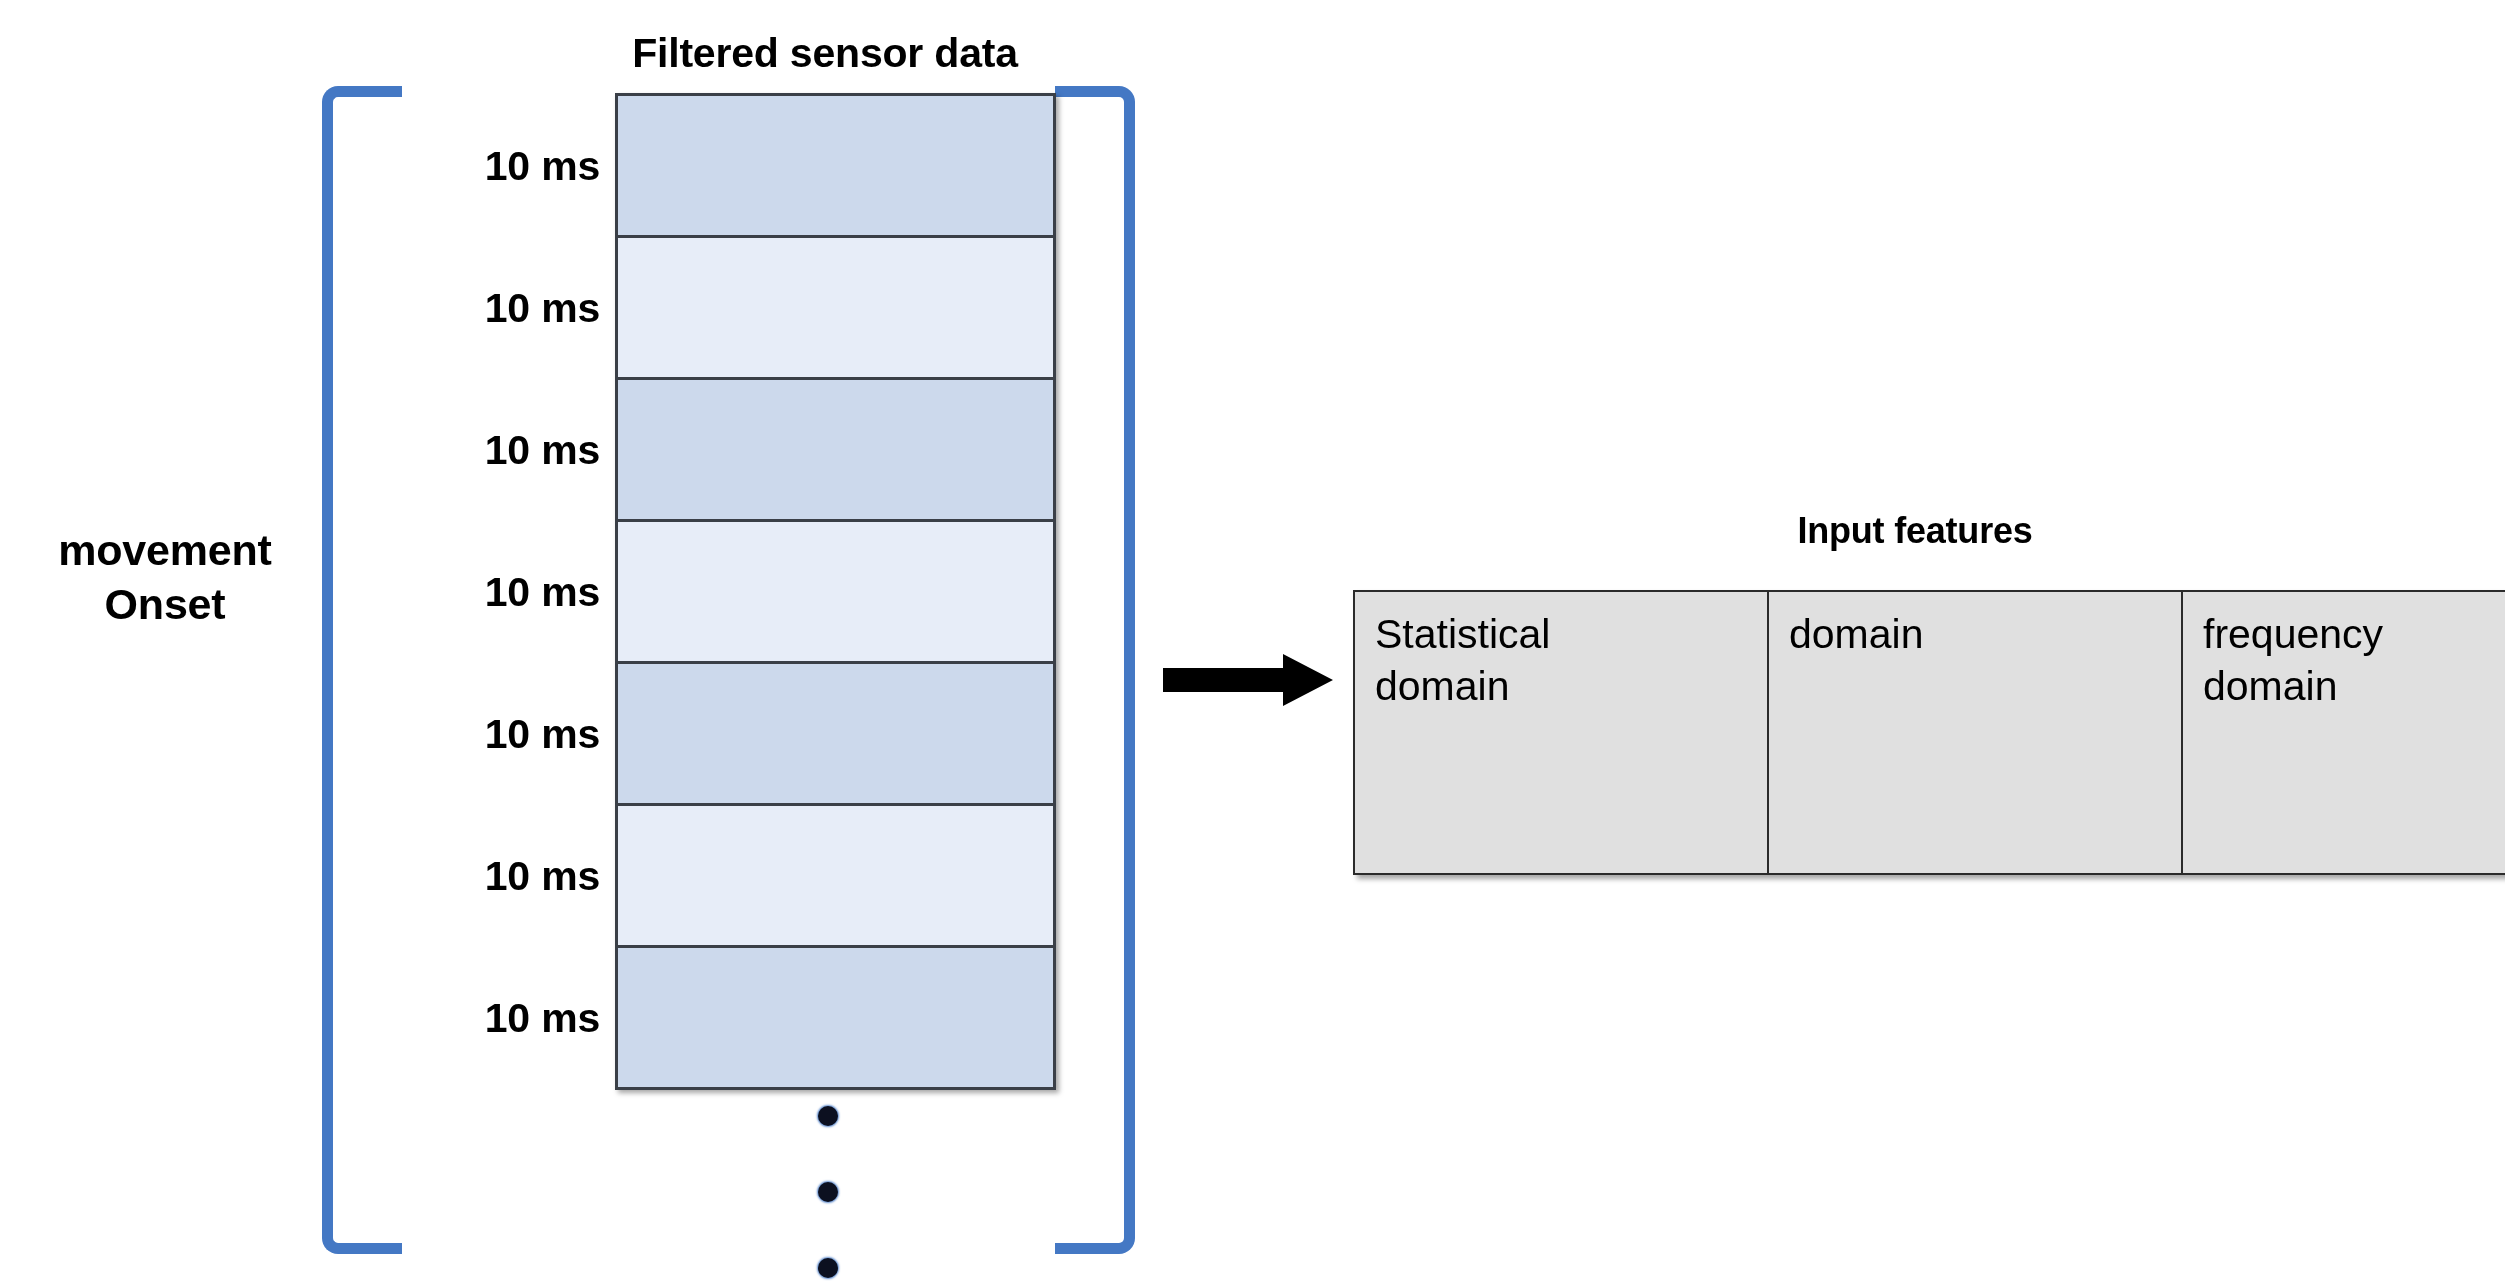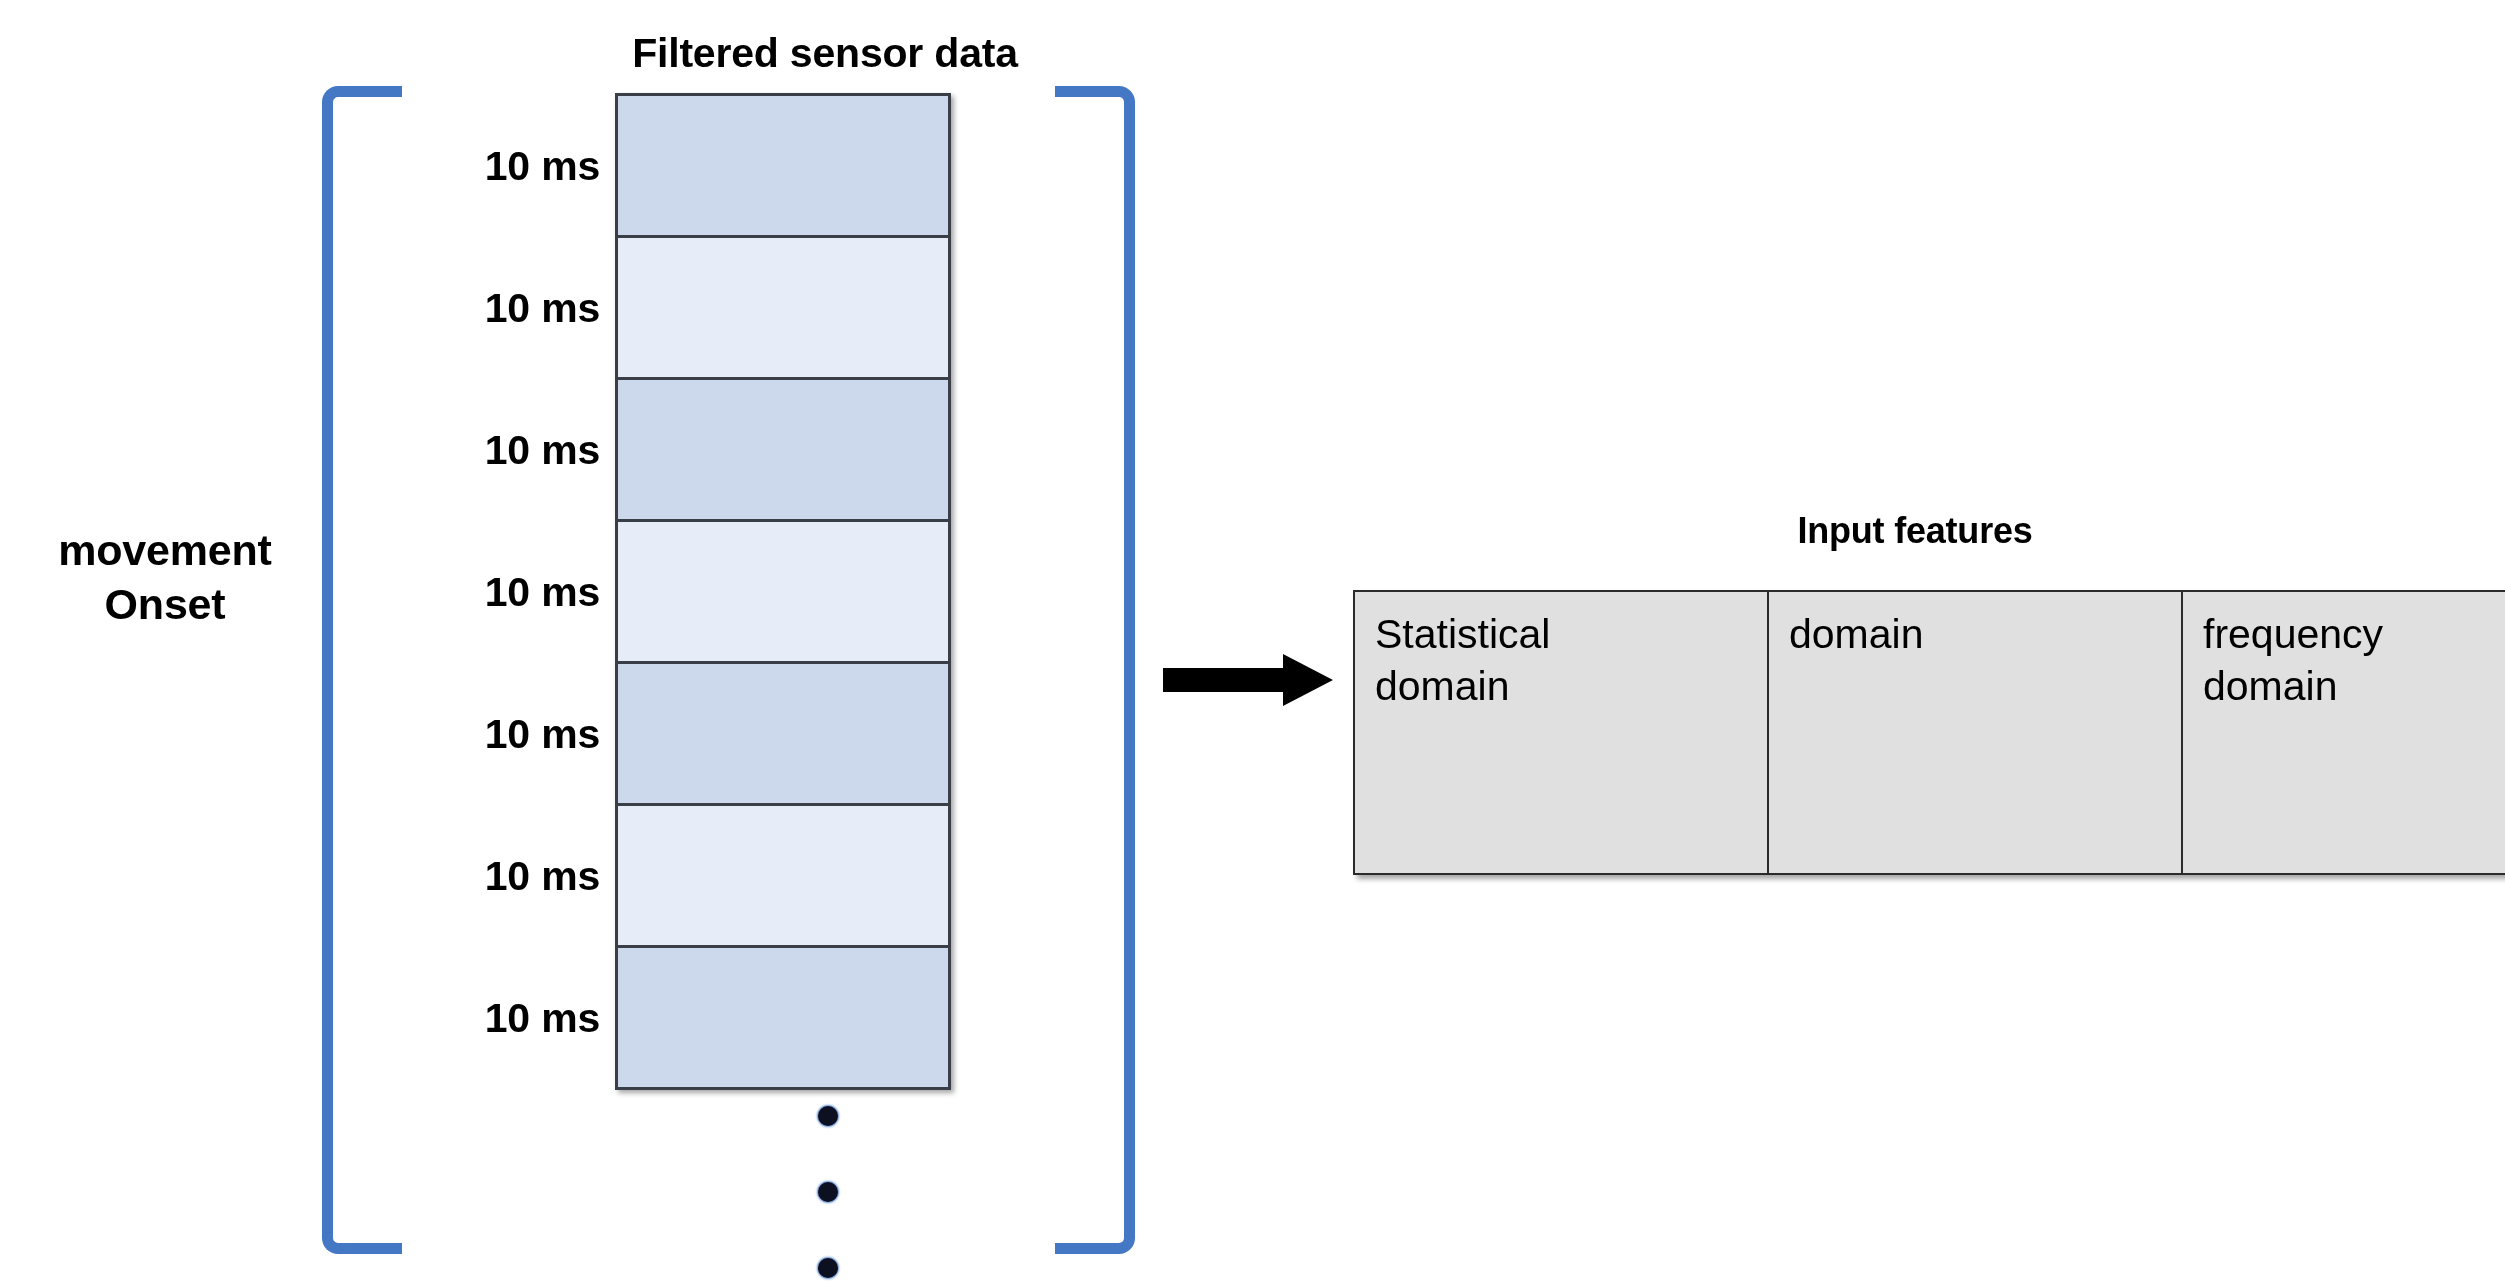"10 ms" .stack { width: 336px -> 441px }
